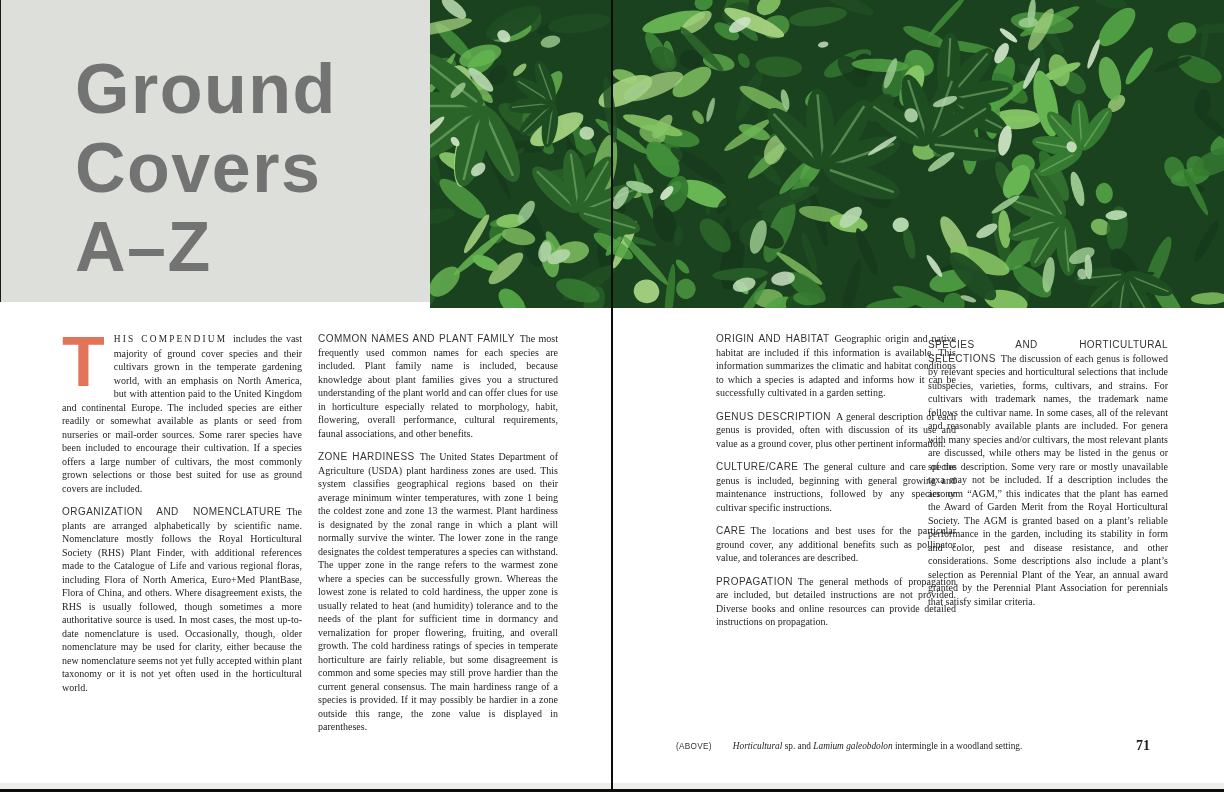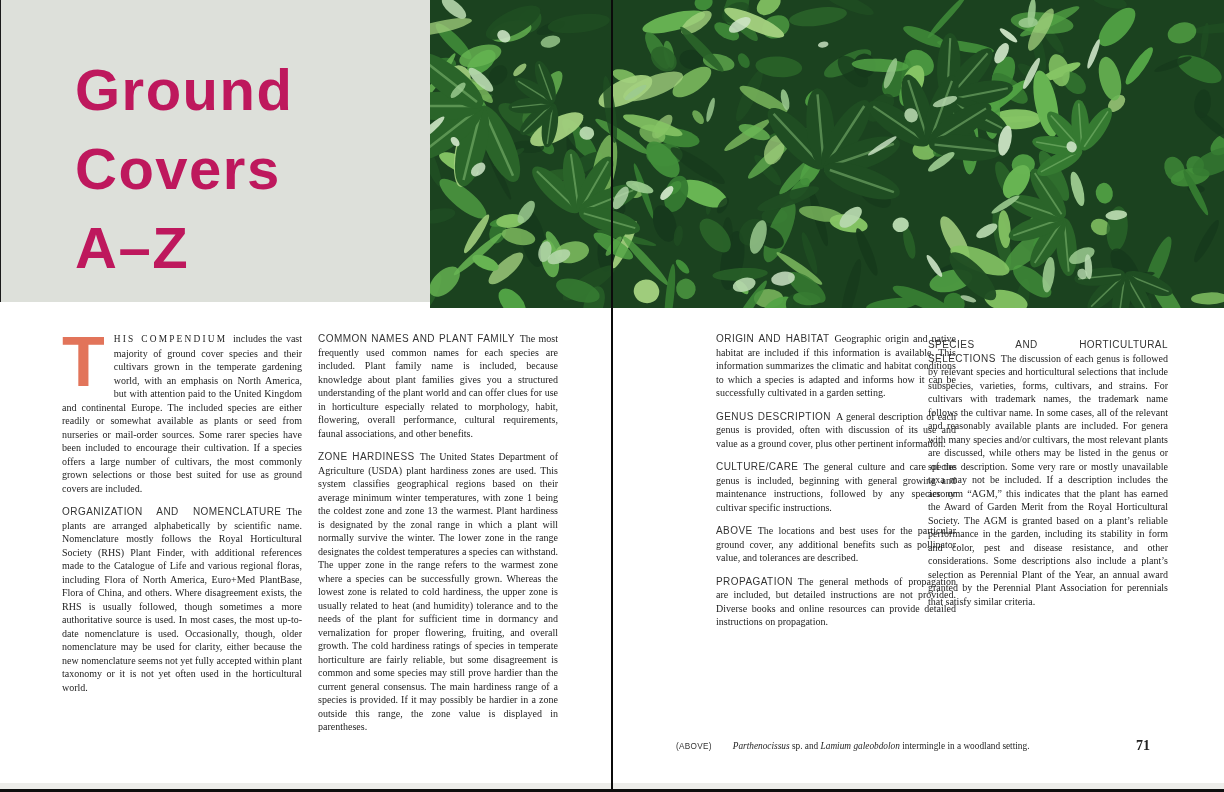"Ground" .chapter-title { color: #be185d -> #737373; font-size: 58px -> 70px }
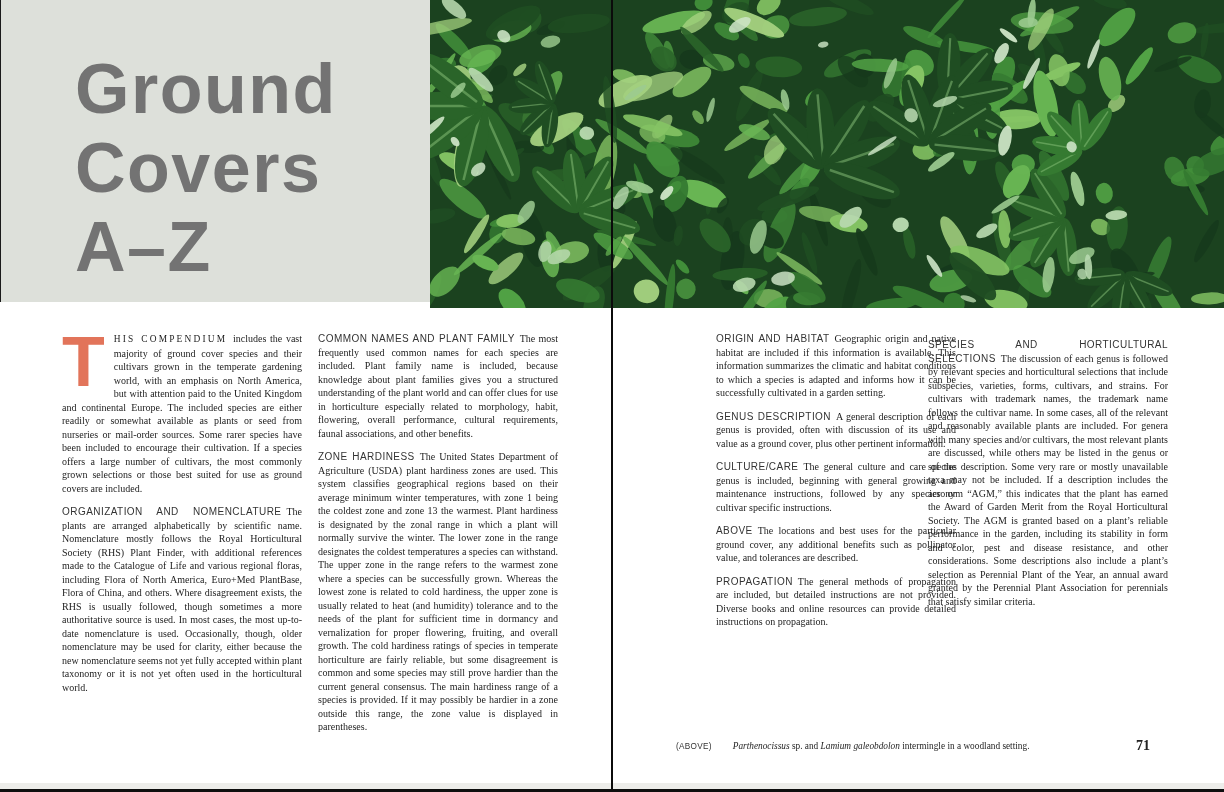"ABOVE" span.sec-head { text: ABOVE -> CARE }
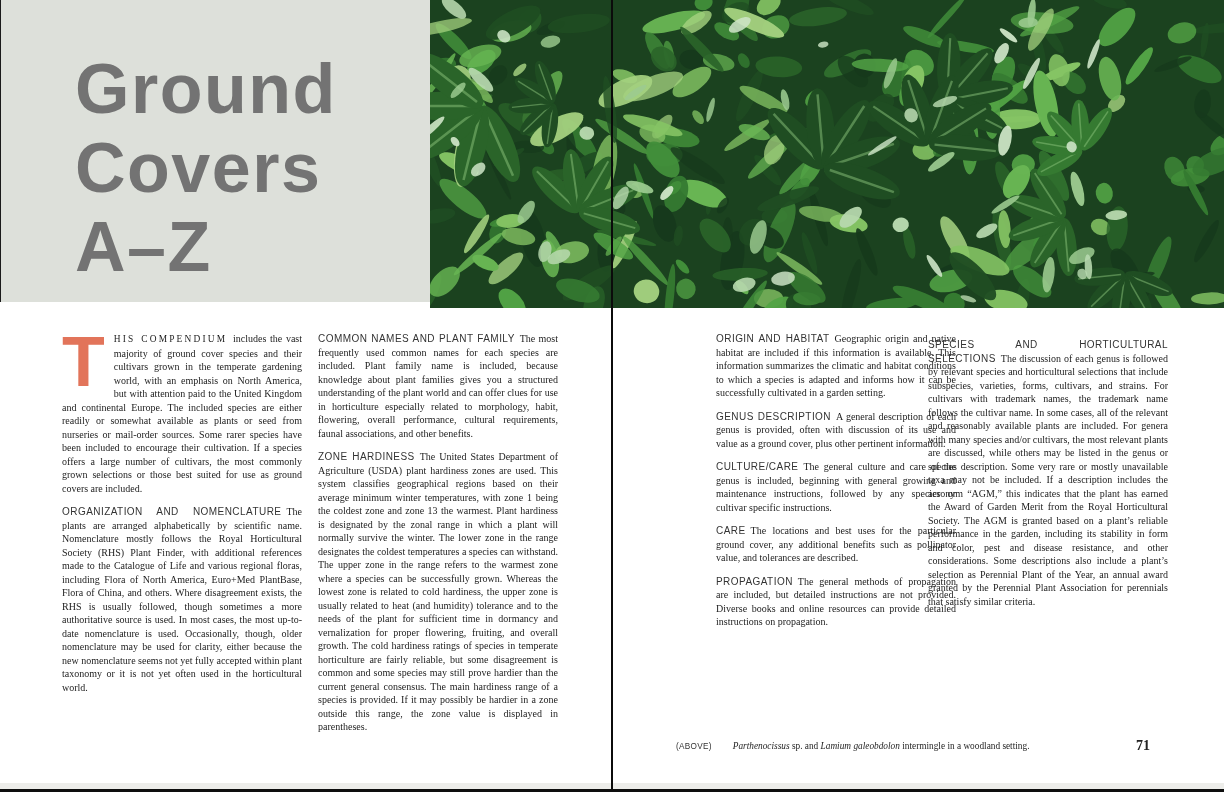"Parthenocissus" span.cap-italic { text: Parthenocissus -> Horticultural }
